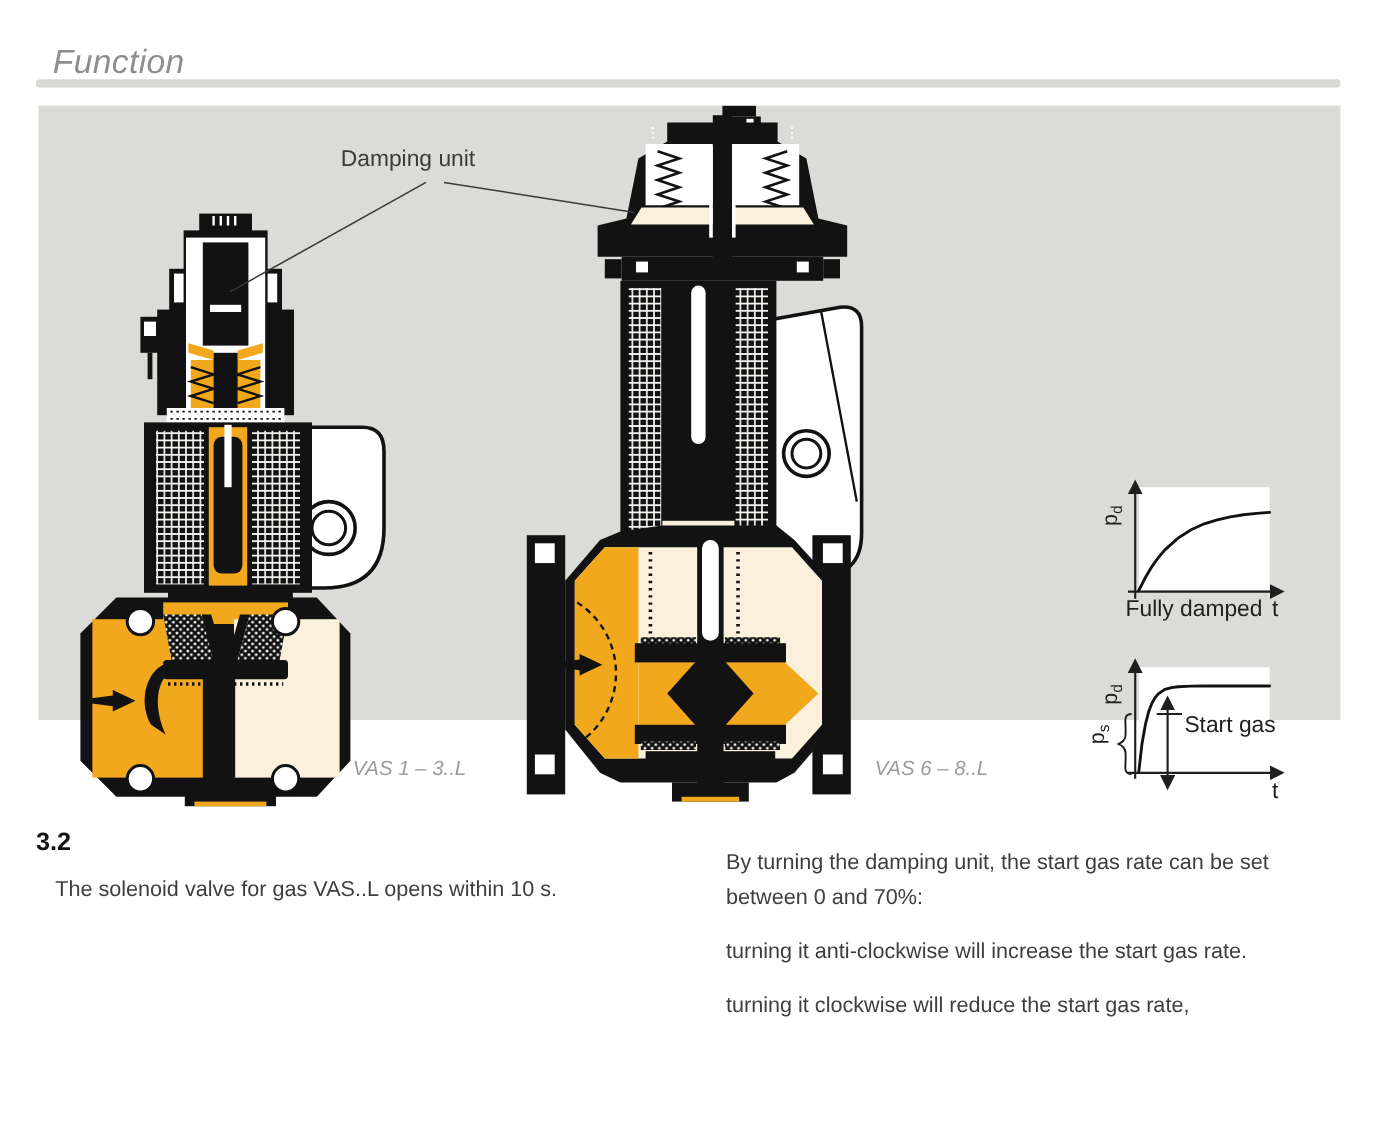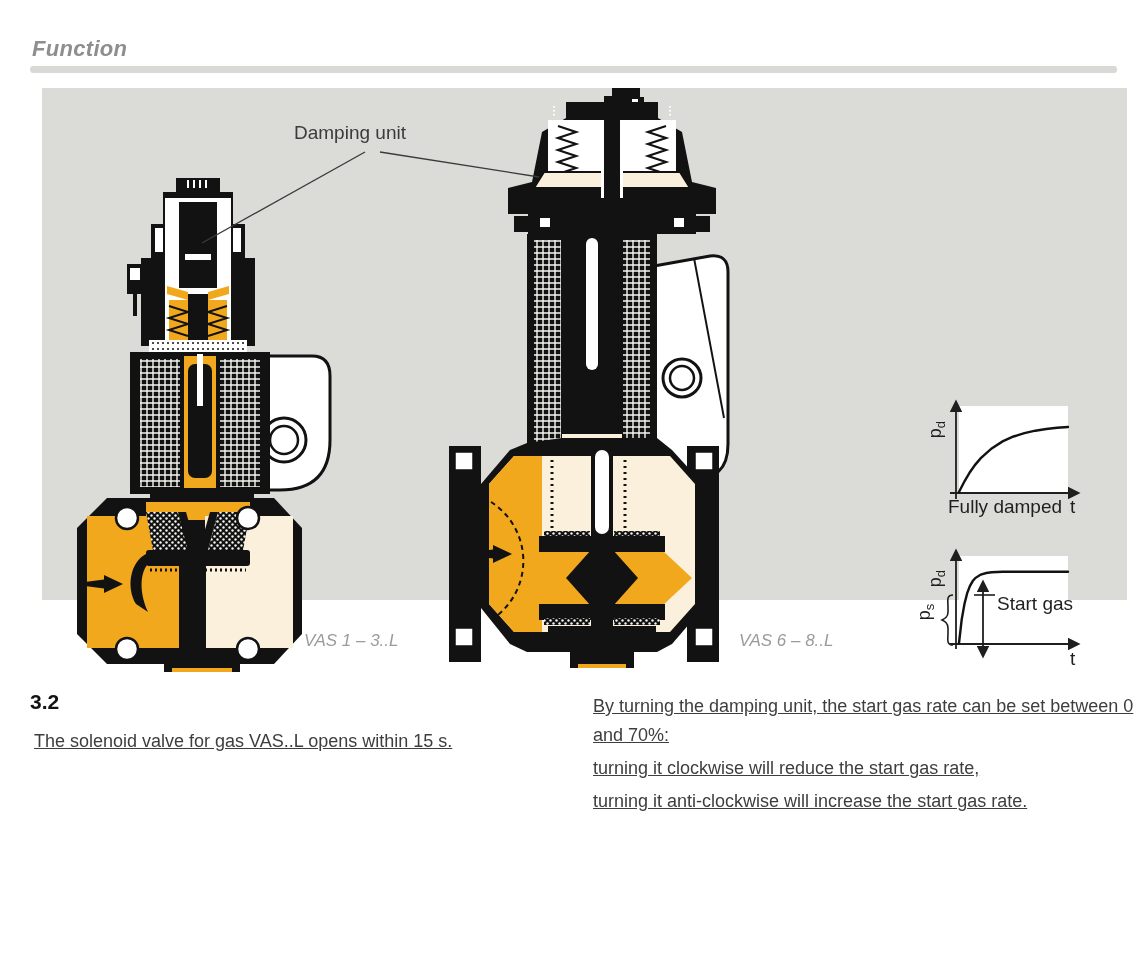"Function" .fn-title { font-size: 22px -> 28px; font-weight: 700 -> 400; left: 32px -> 44px }
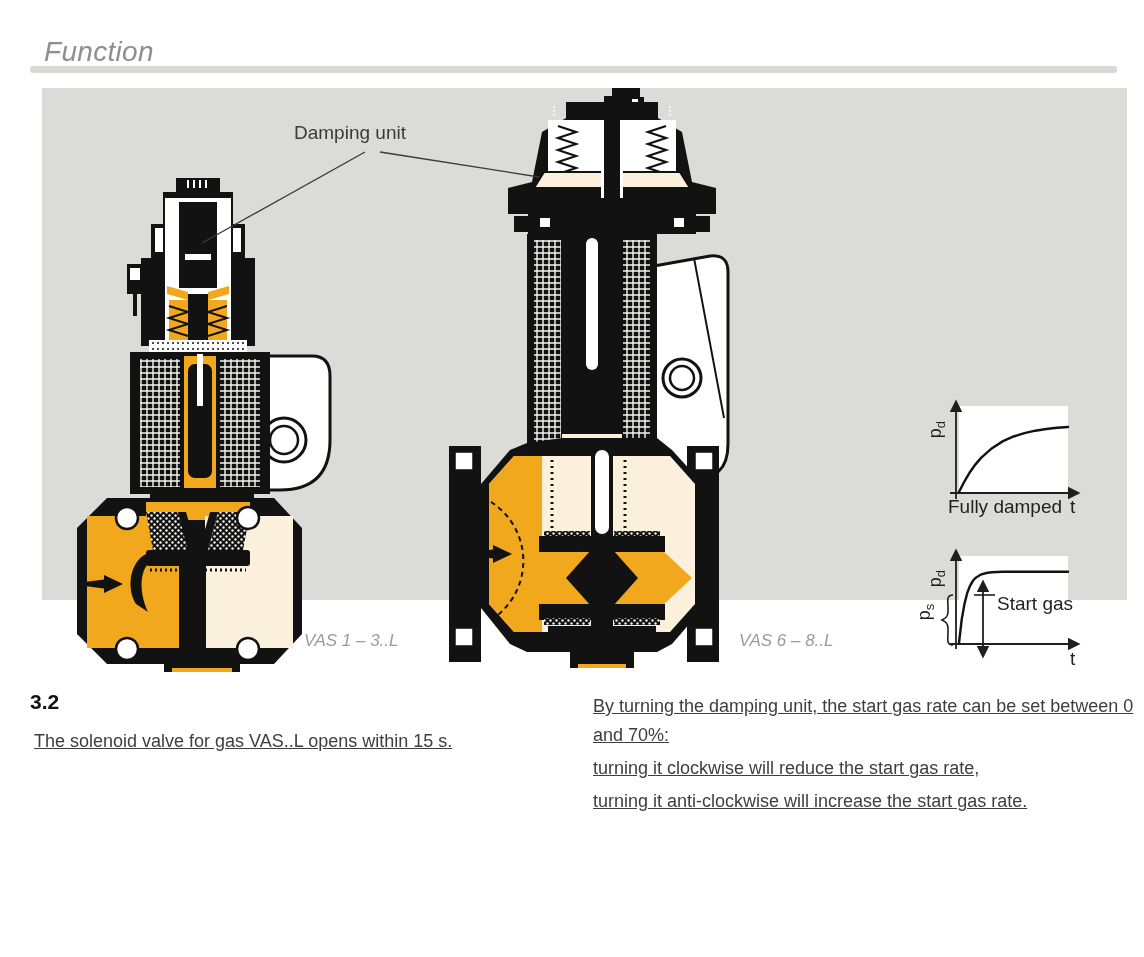"Damping unit" .panel { left: 42px -> 32px }
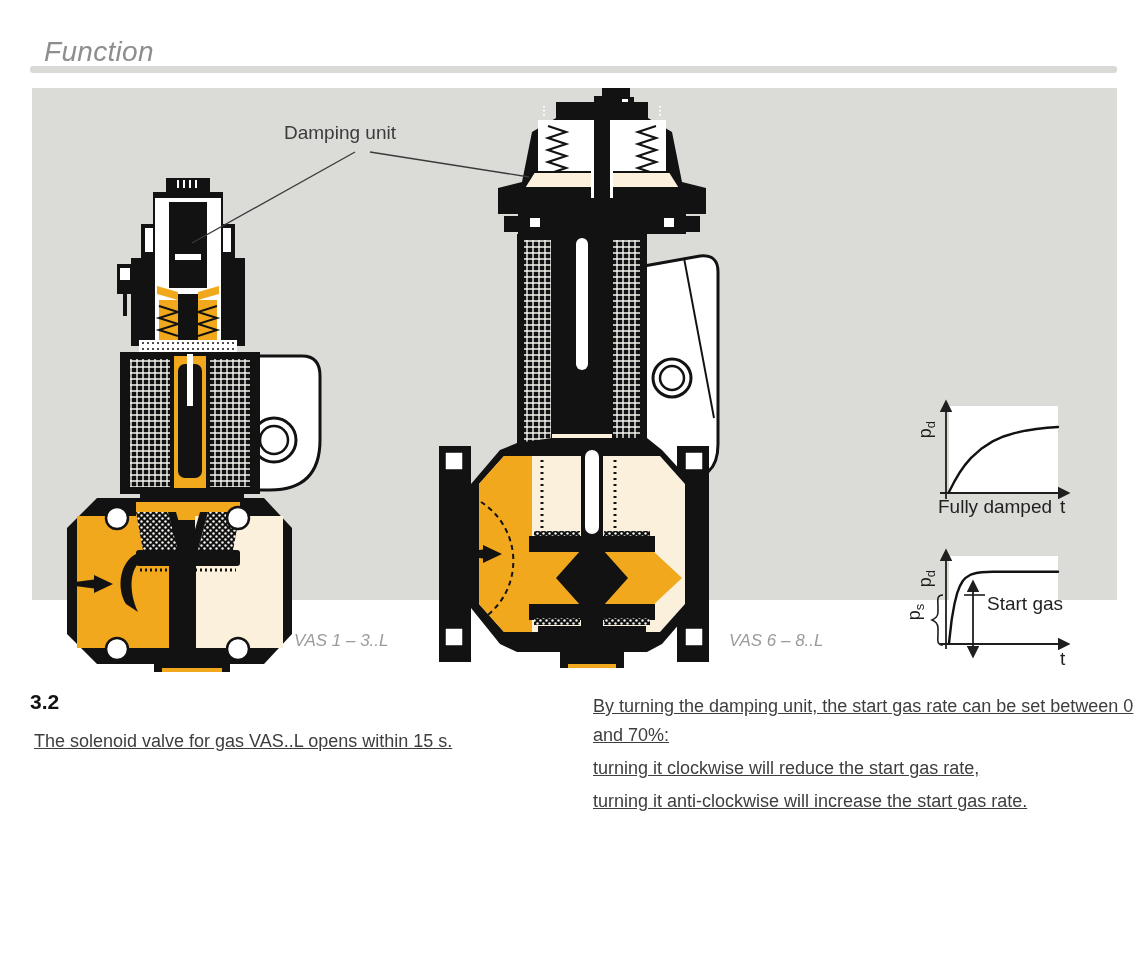"By turning the damping unit," .body-p { margin: 4px -> 16px; text-decoration: underline -> none }
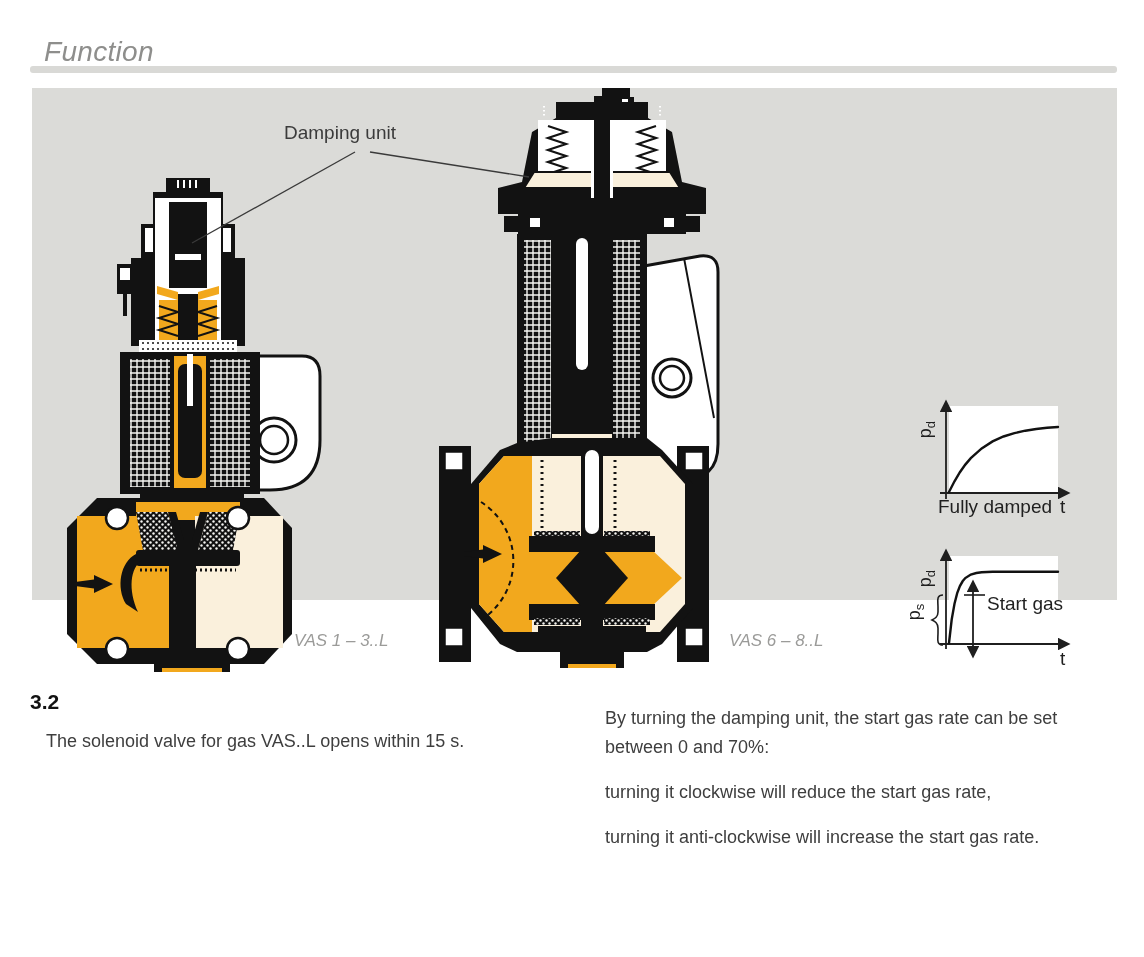"The solenoid valve for gas" p.body-p { text: 15 -> 10 }
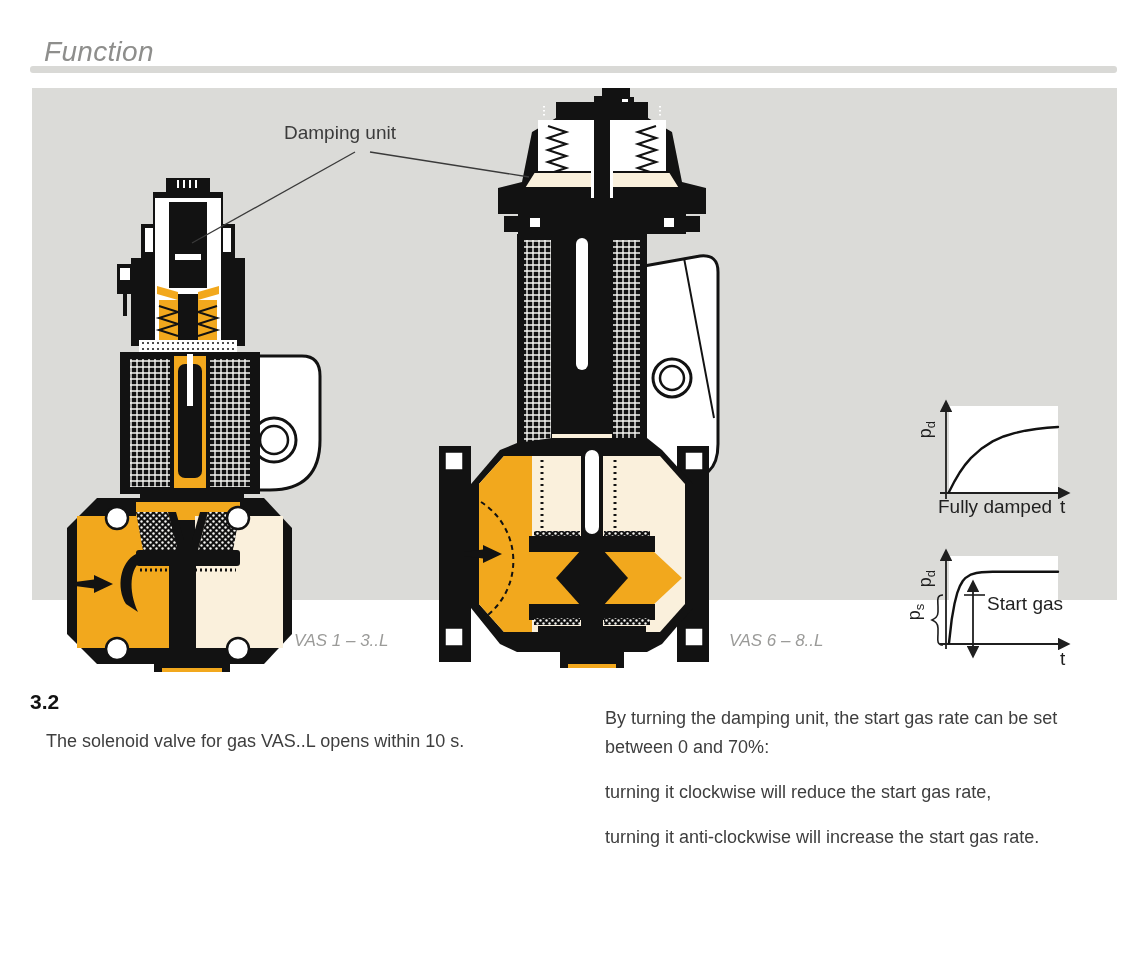"turning it clockwise will reduce" div.body-p { order: before "turning it anti-clockwise will increase" -> after "turning it anti-clockwise will increase" }
